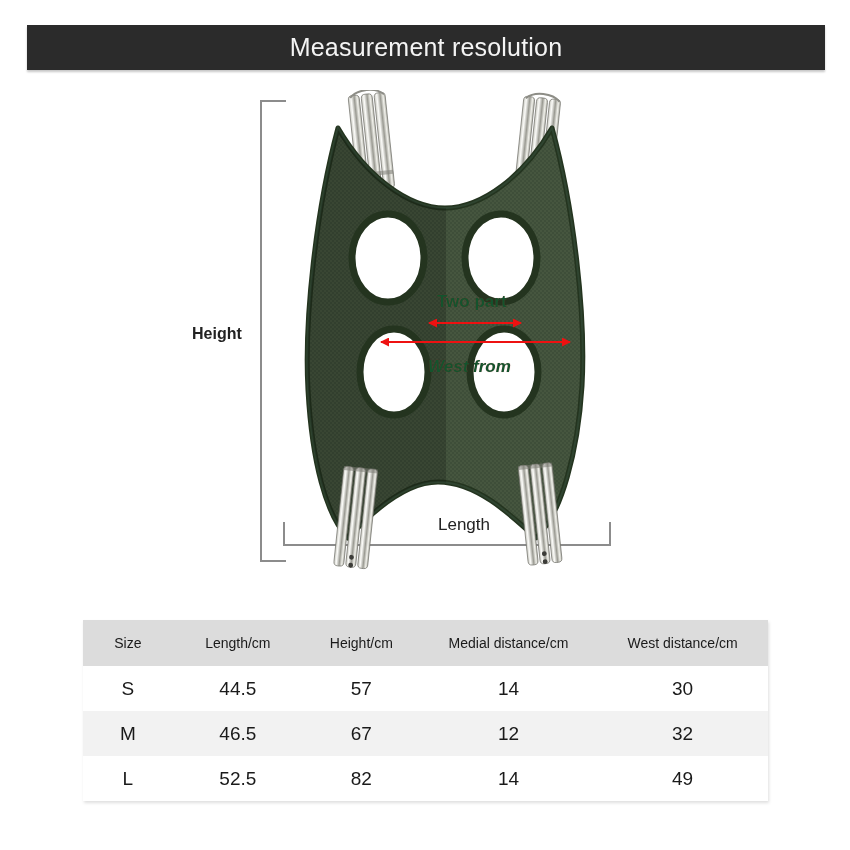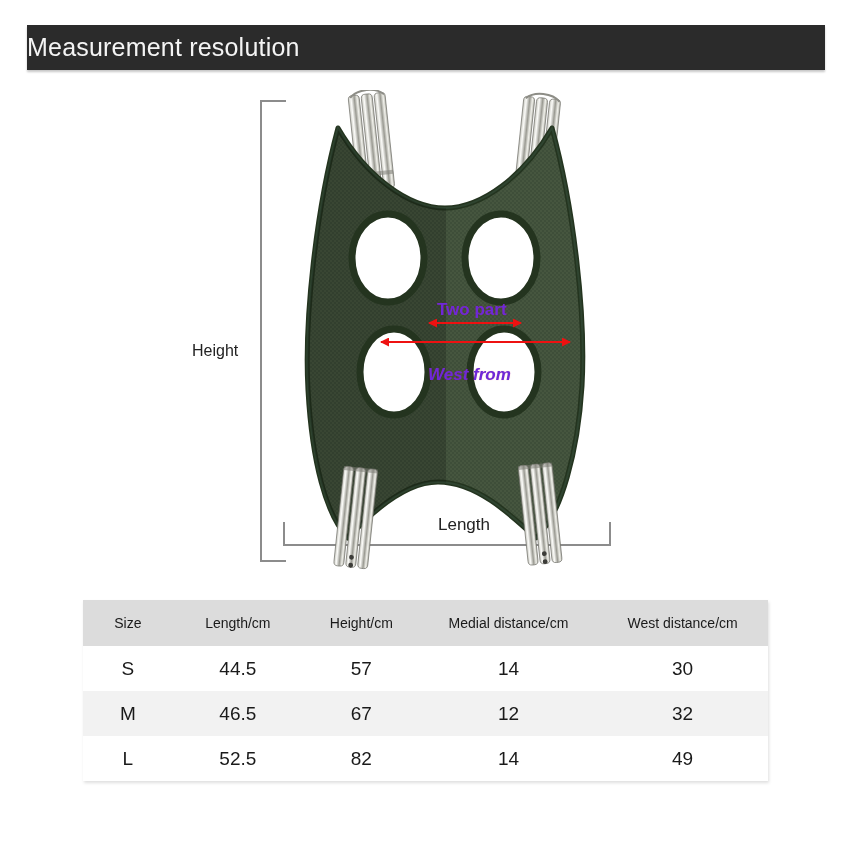"Measurement resolution" .header-bar { justify-content: flex-start -> center }
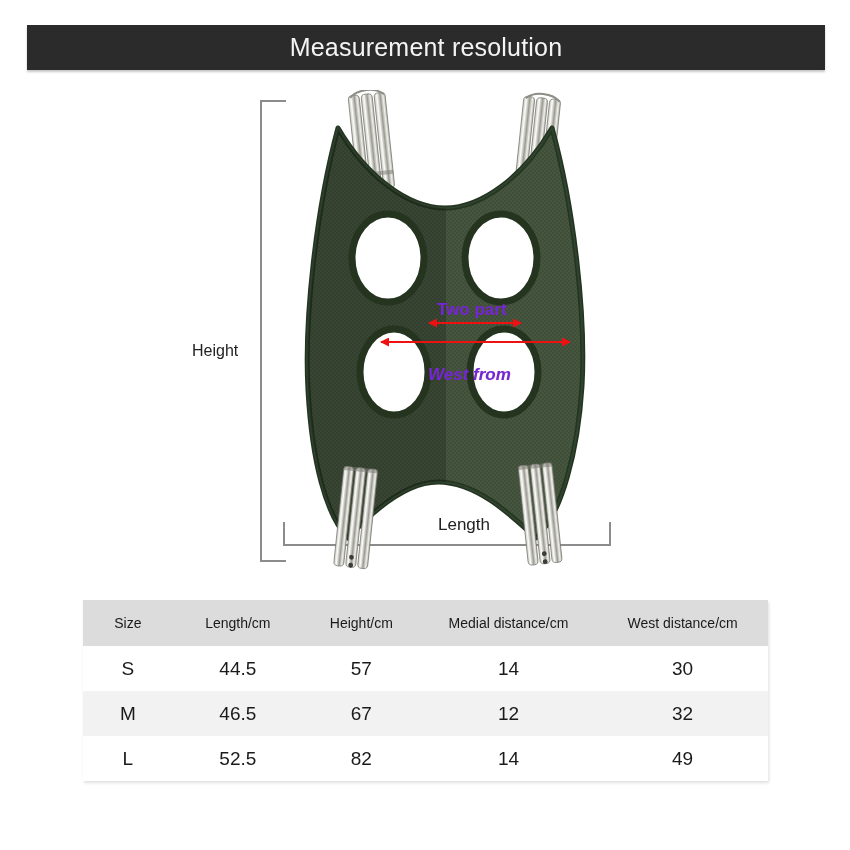"Two part" .annot { color: #6d28d9 -> #14532d; margin-top: 8px -> none }
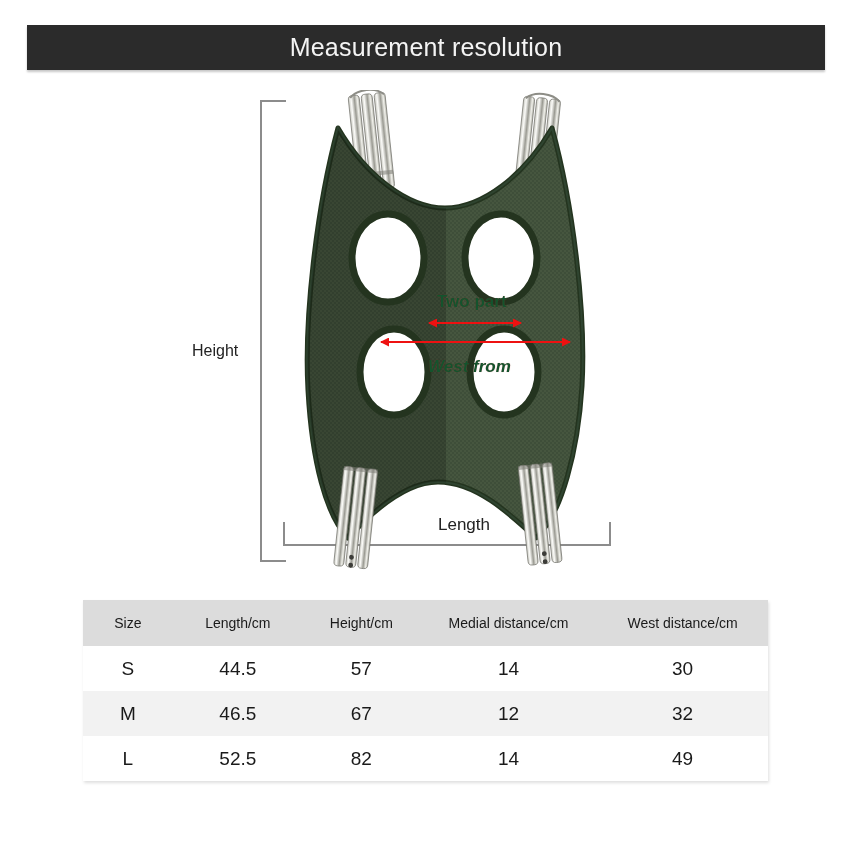"Height" .height-label { font-weight: none -> bold; top: 272px -> 255px }
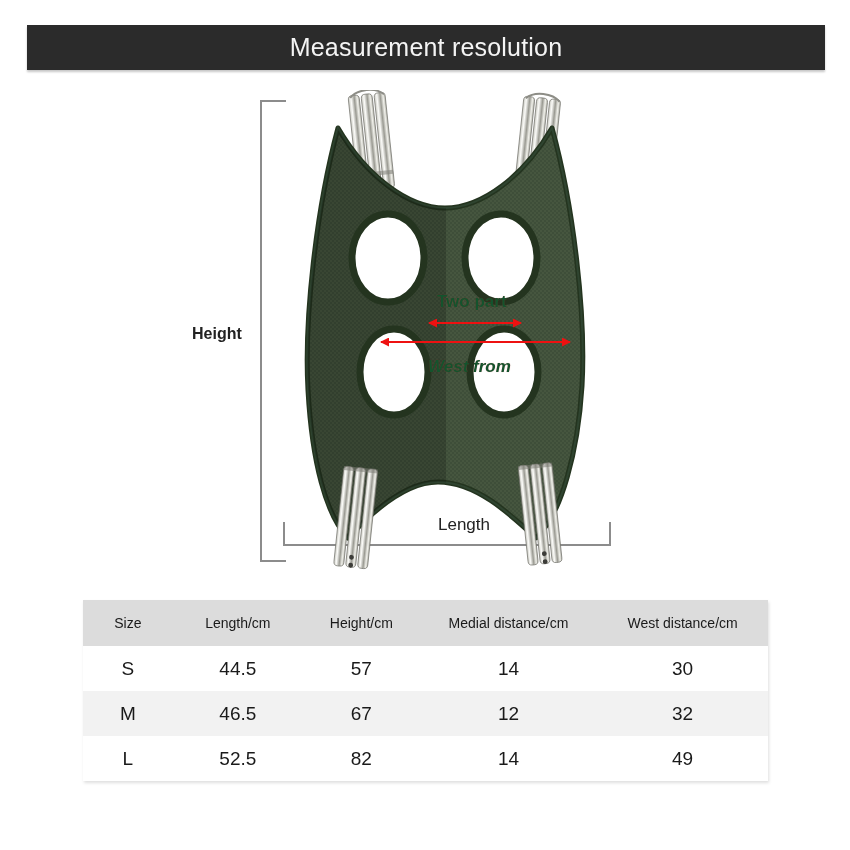"Size" .size-table-wrap { top: 600px -> 620px }
